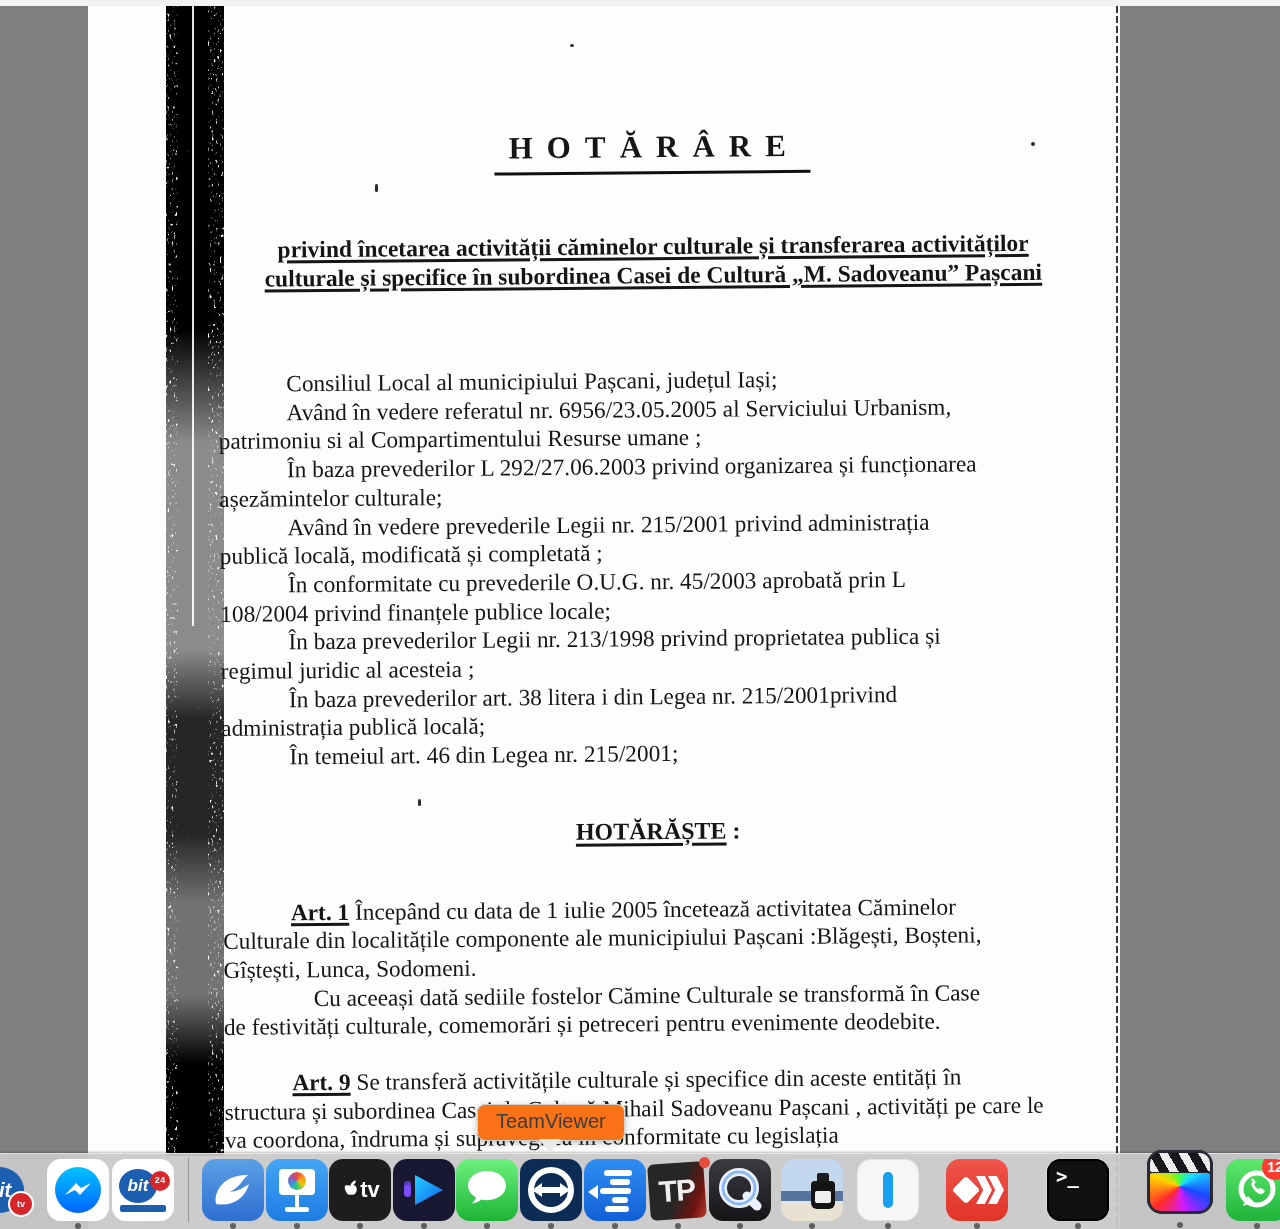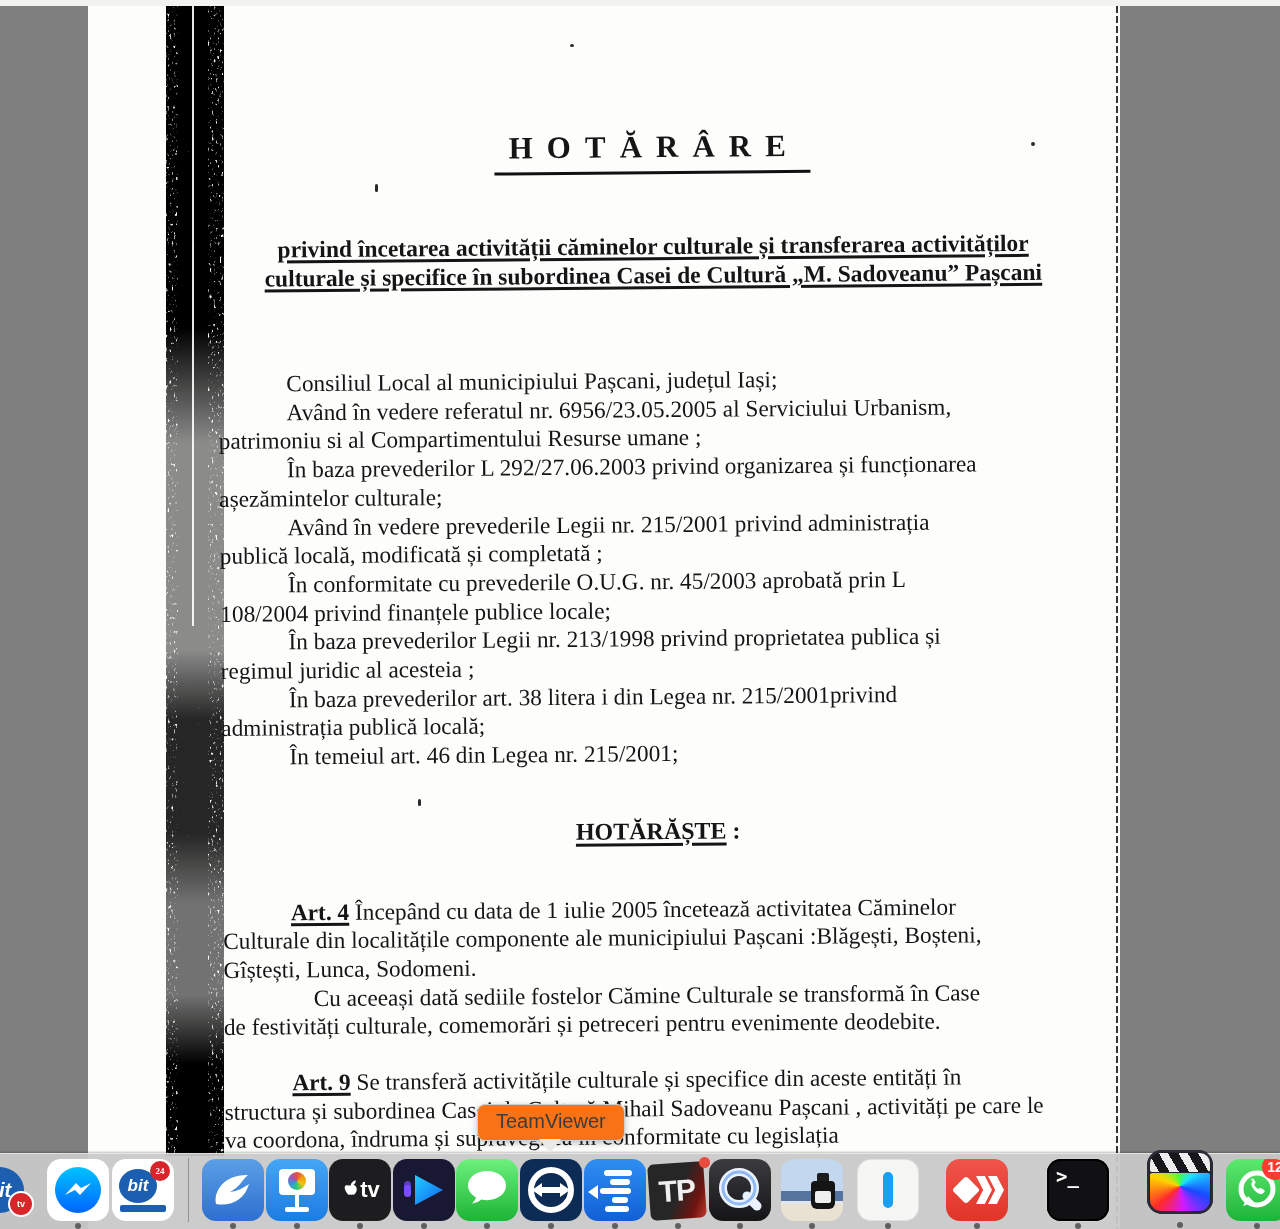"Art. 4" span.art-label { text: 4 -> 1 }
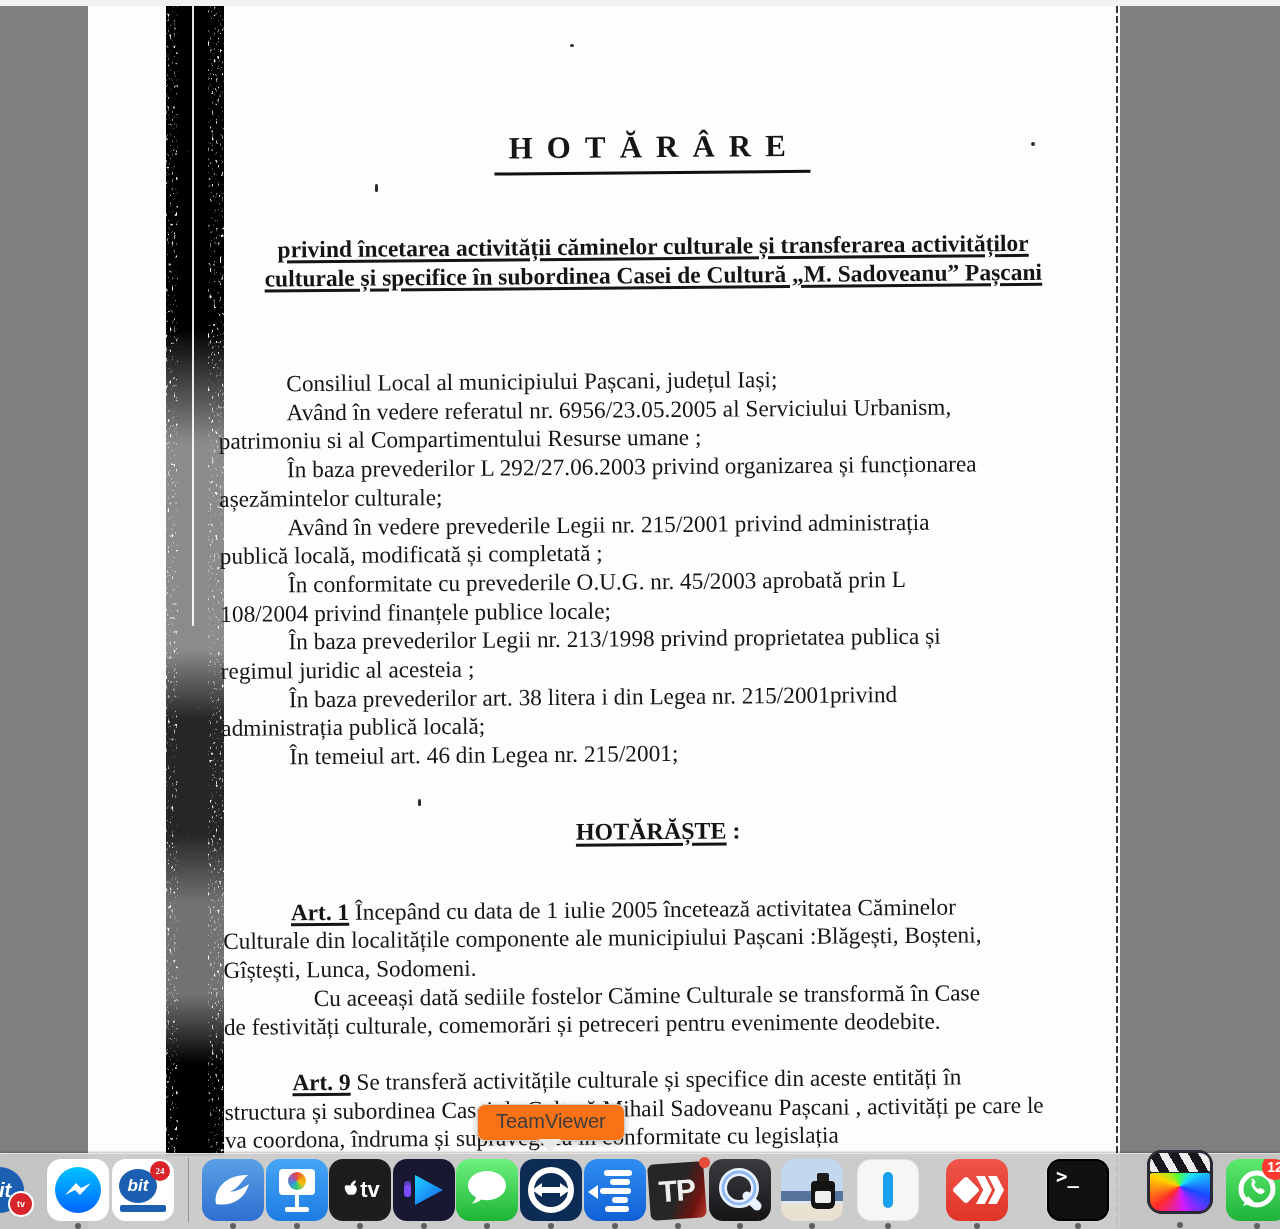"24" .bit24-badge { font-family: Liberation Serif, serif -> Liberation Mono, monospace; top: 2px -> 12px }
